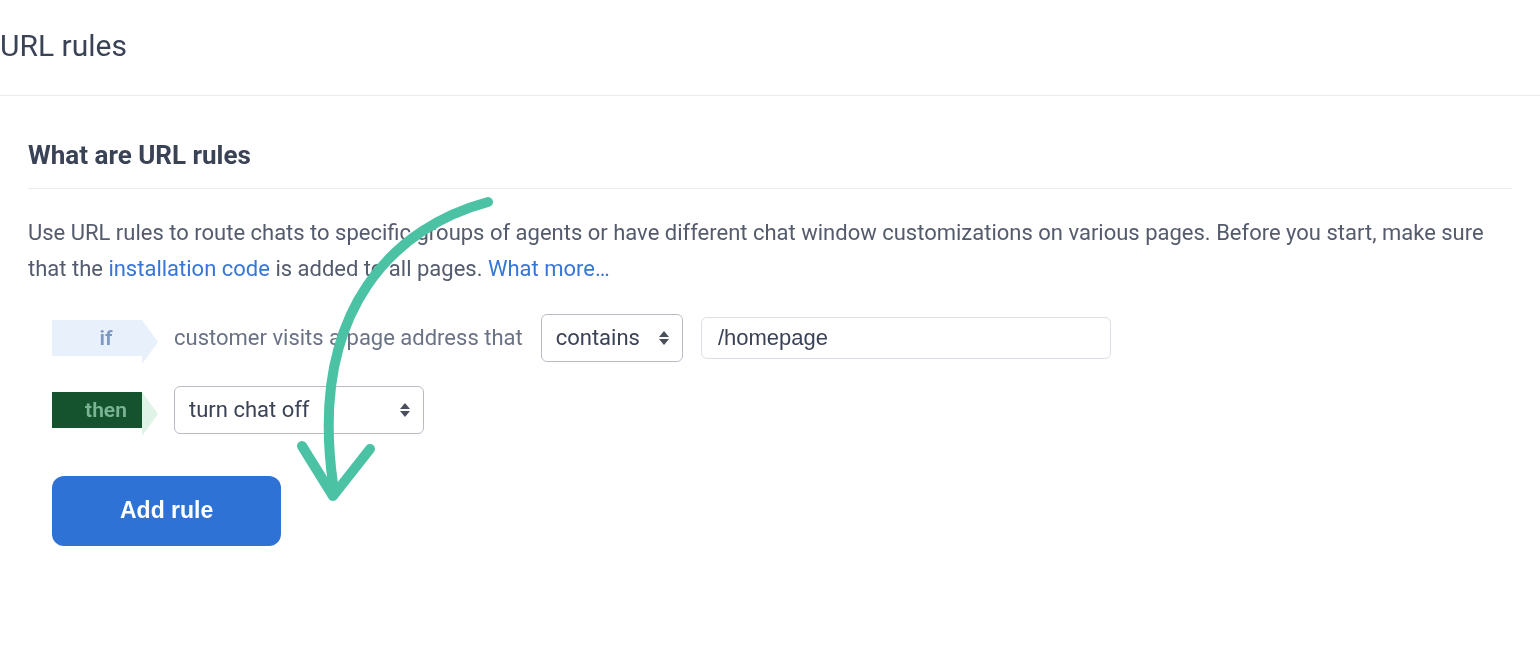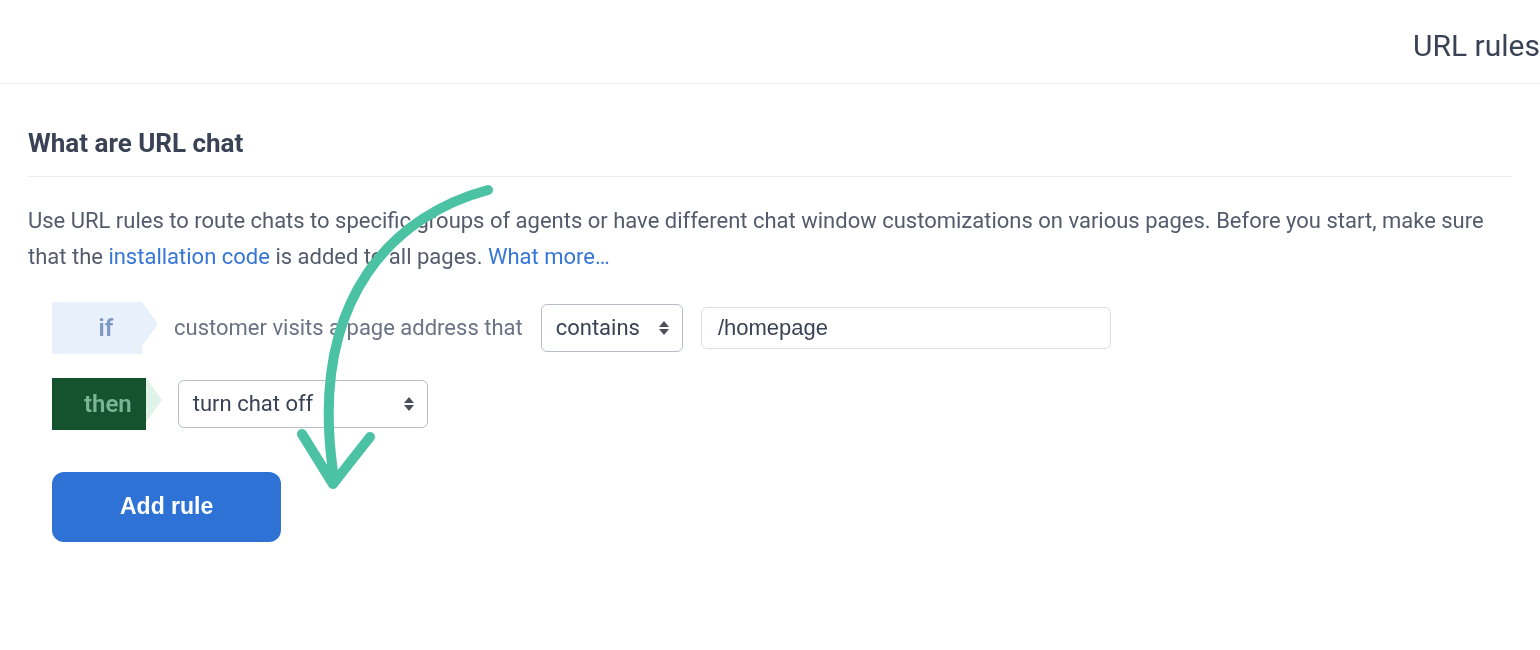"URL rules" .page-title { padding: 28px 0 20px 0 -> 28px 0 32px 0; text-align: right -> left }
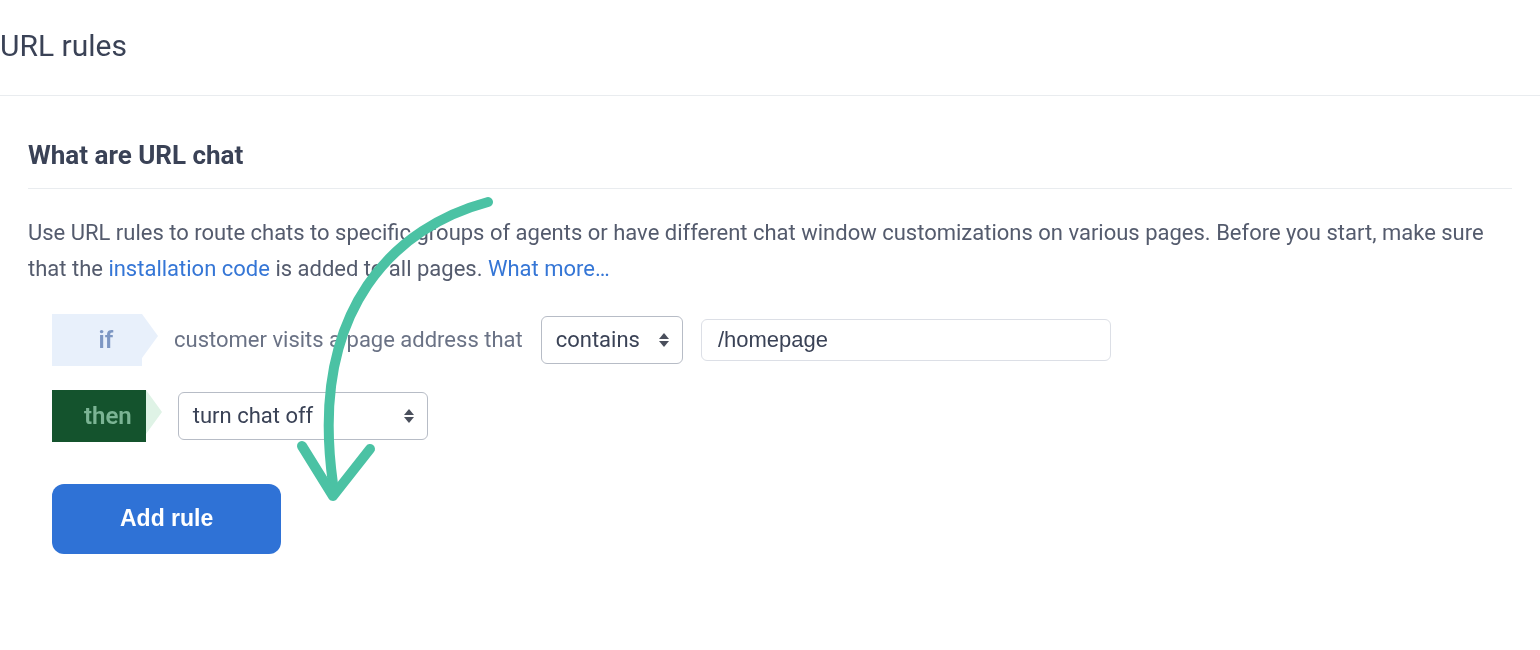"What are URL chat" div.section-heading { text: chat -> rules }
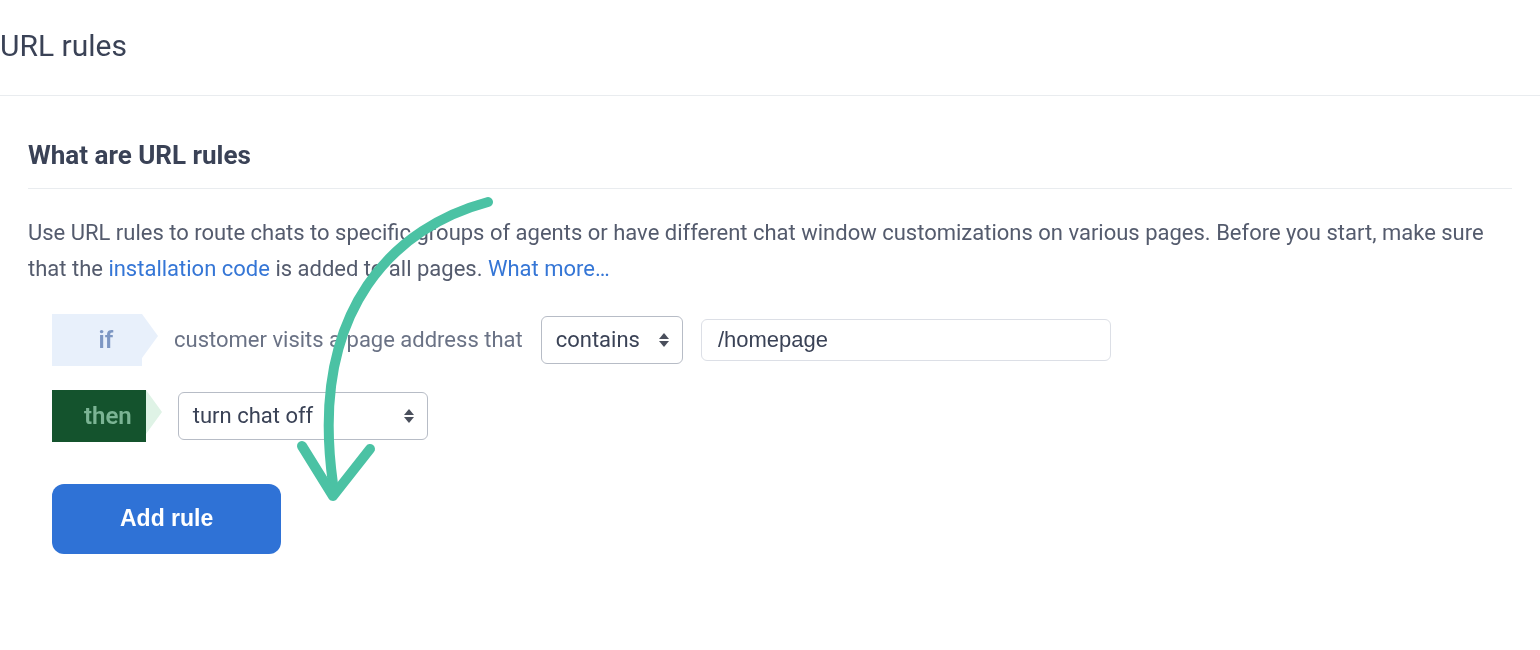"if" .tag { font-size: 24px -> 21px; height: 52px -> 36px }
